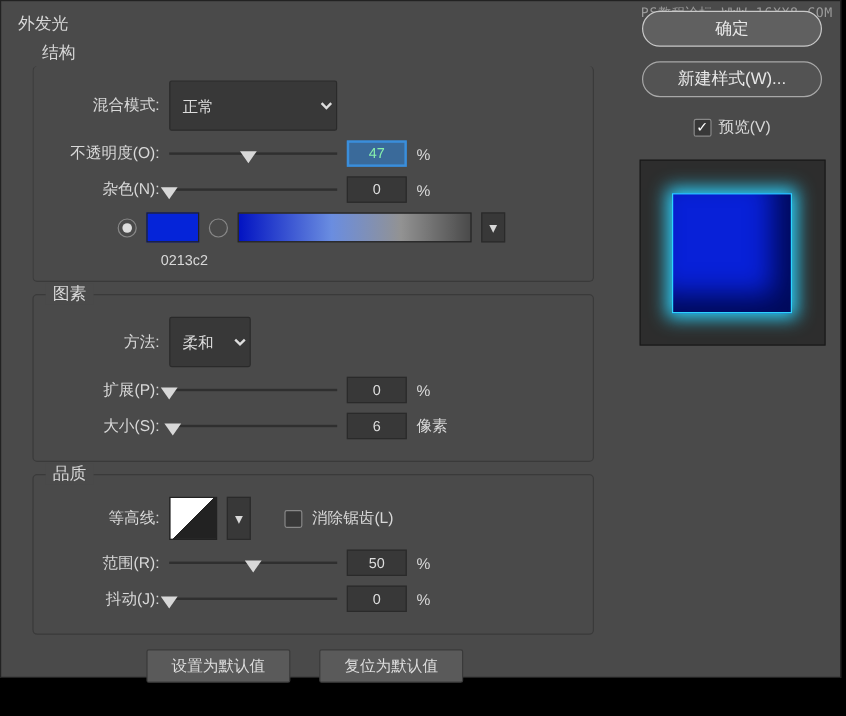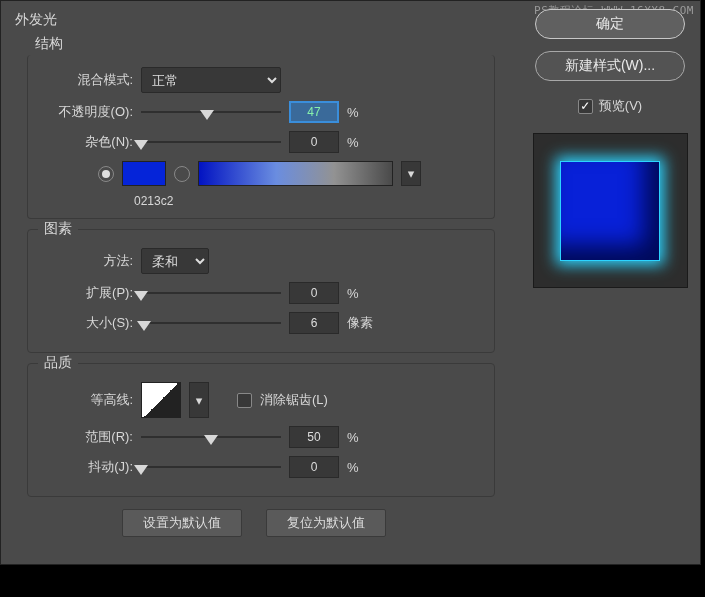"正常" select.dropdown { height: 26px -> 42px }
